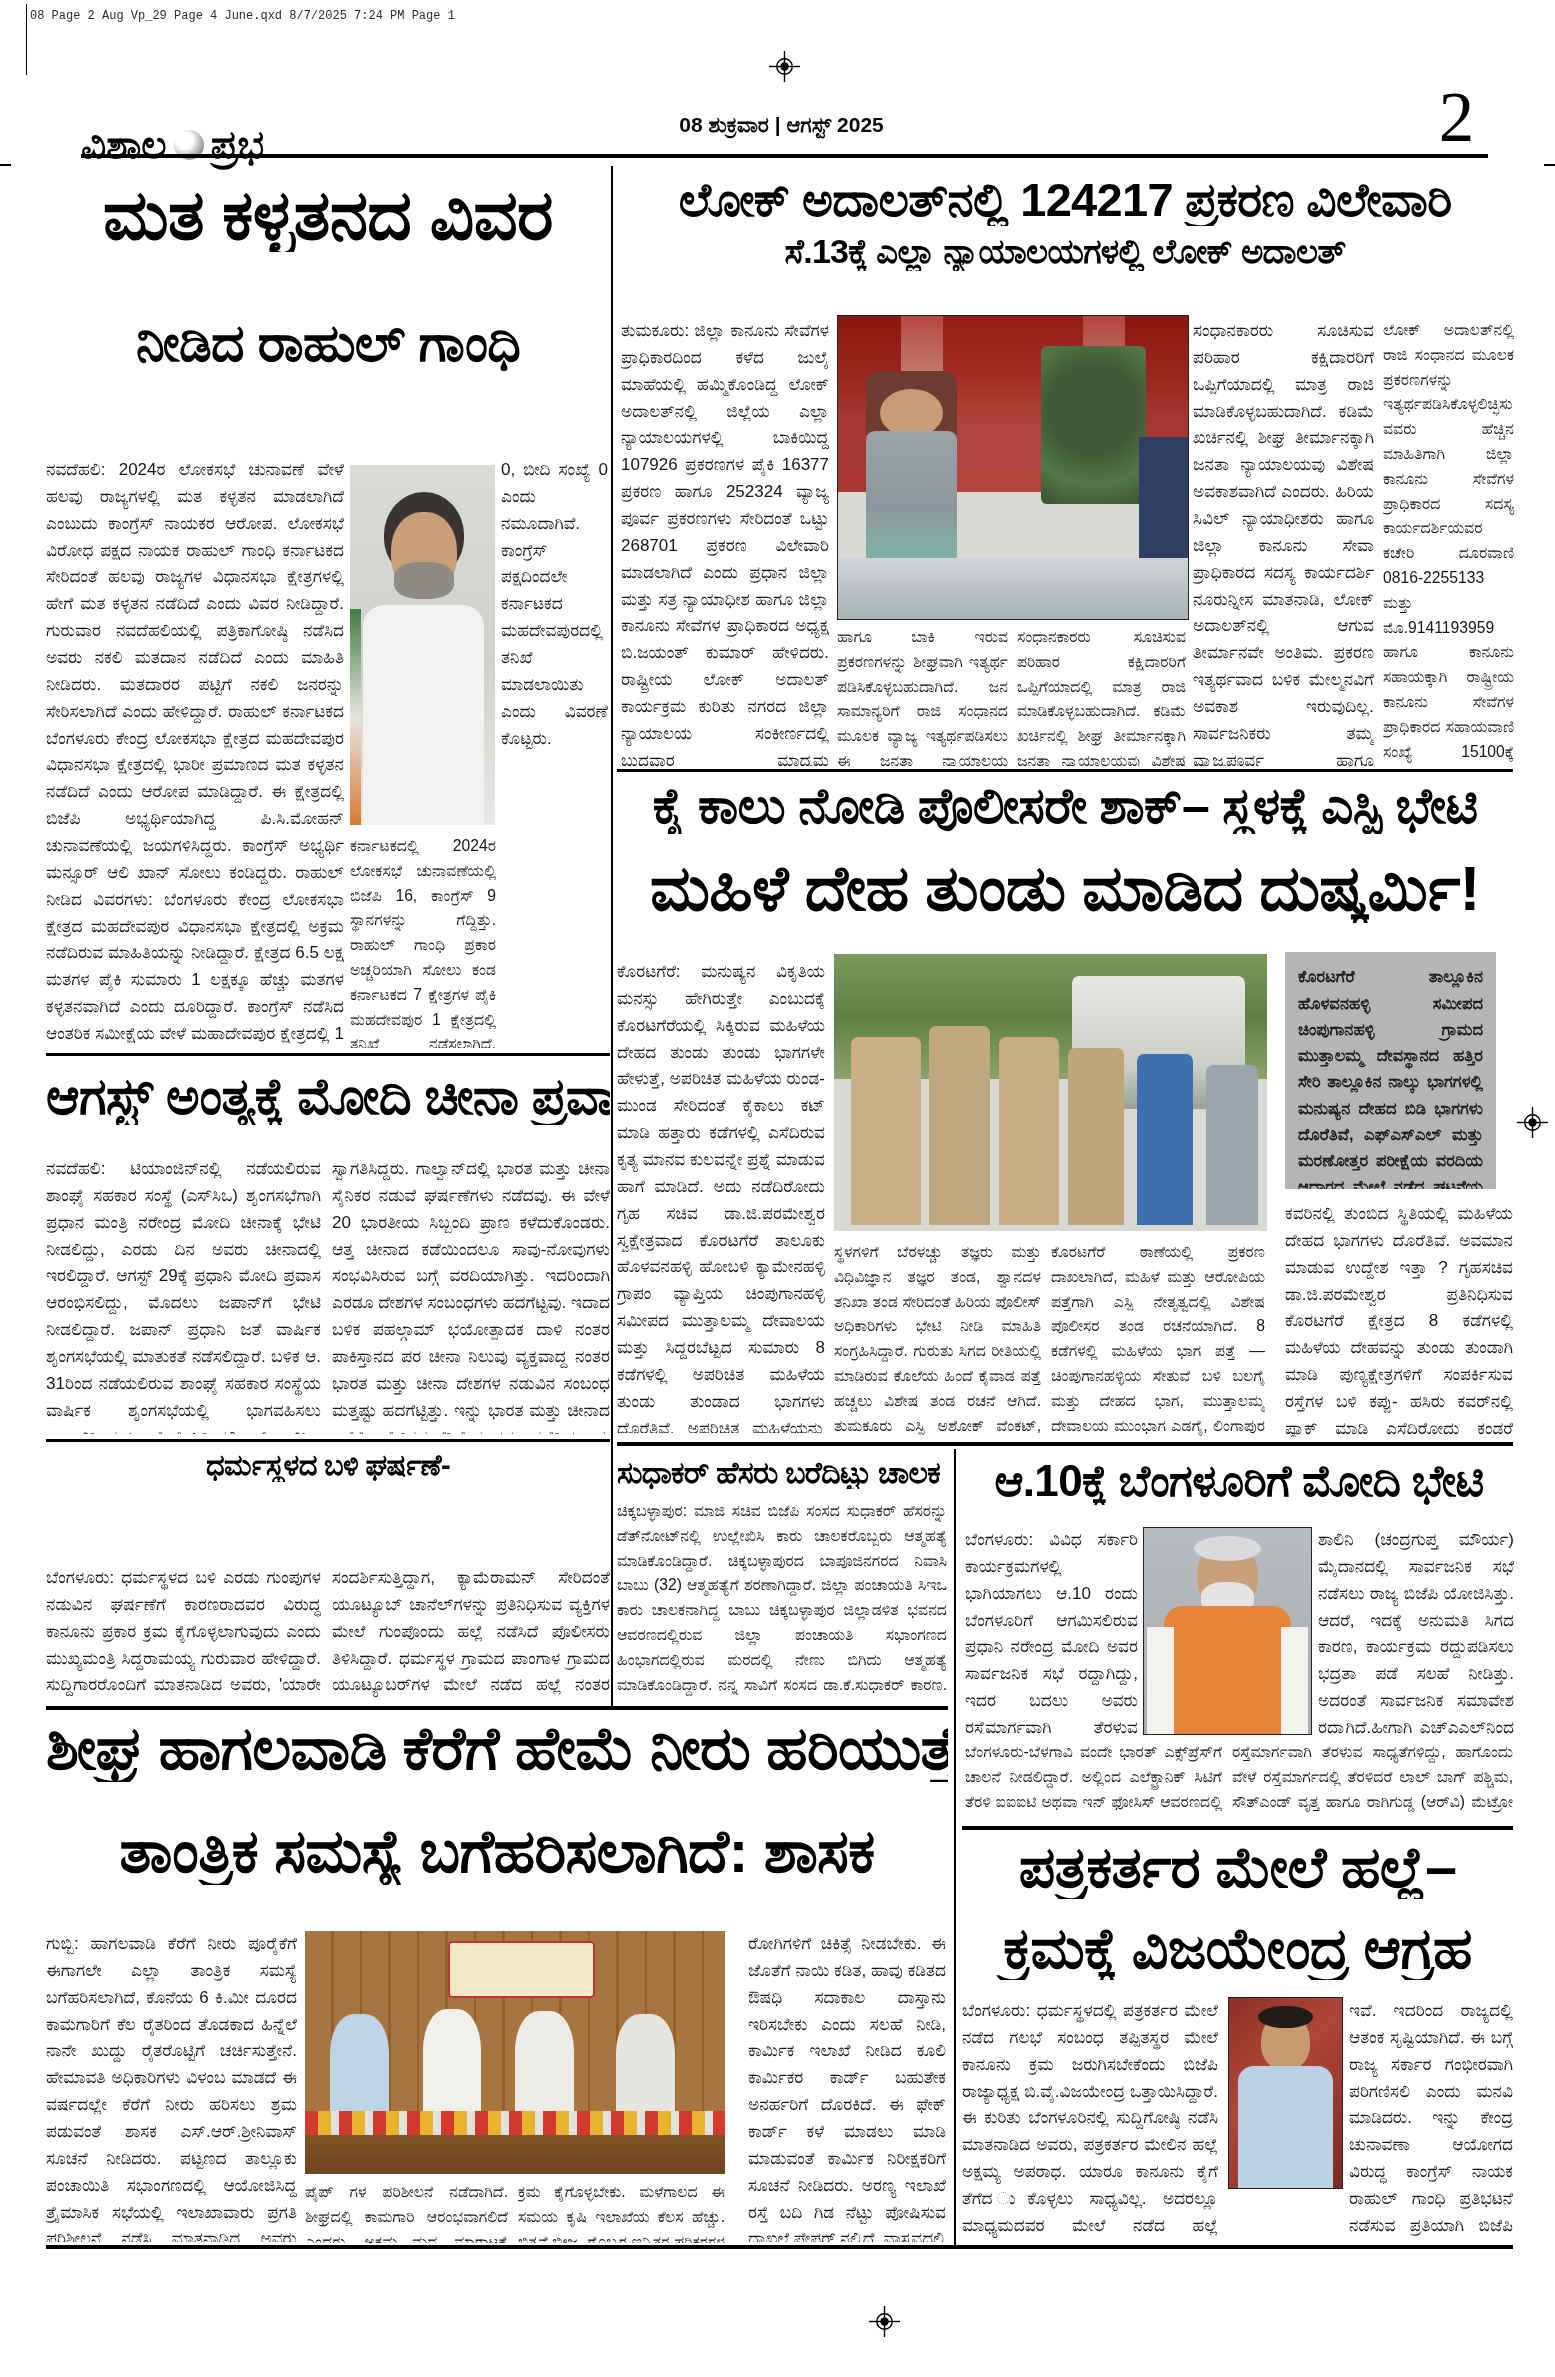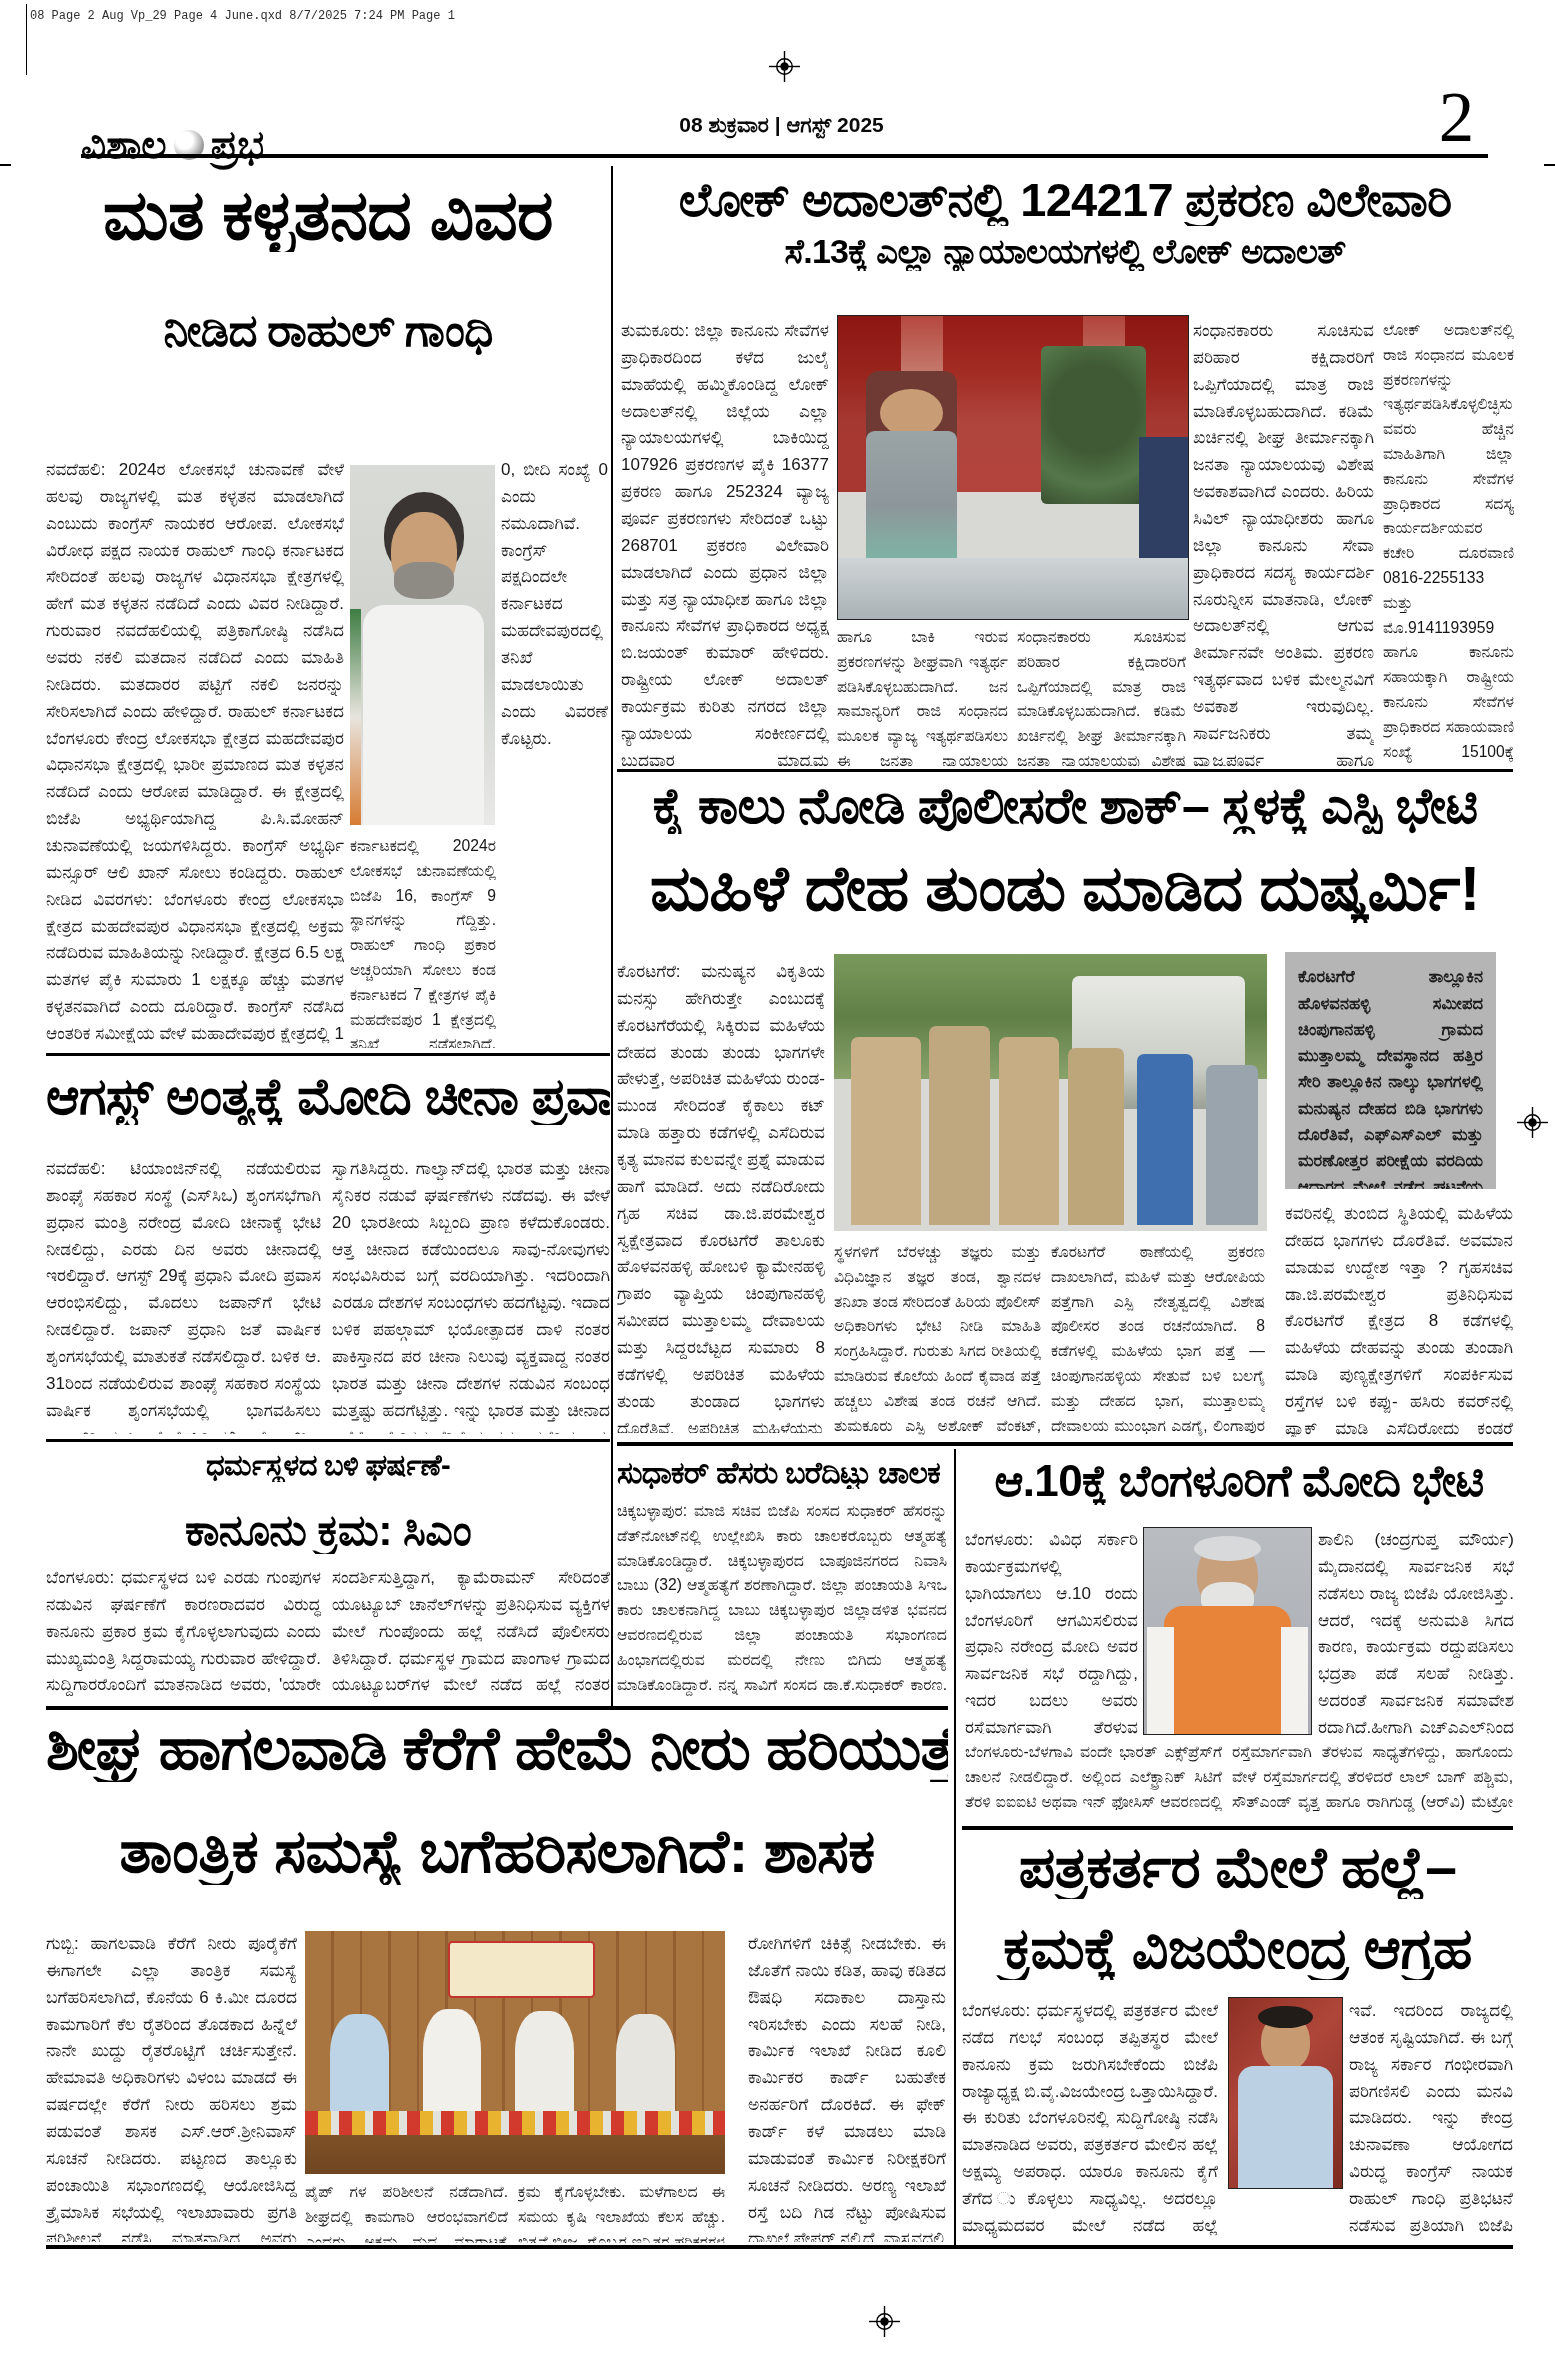"ನೀಡಿದ ರಾಹುಲ್ ಗಾಂಧಿ" div.h { font-family: Liberation Serif, serif -> none; font-size: 45px -> 52px; top: 308px -> 316px }
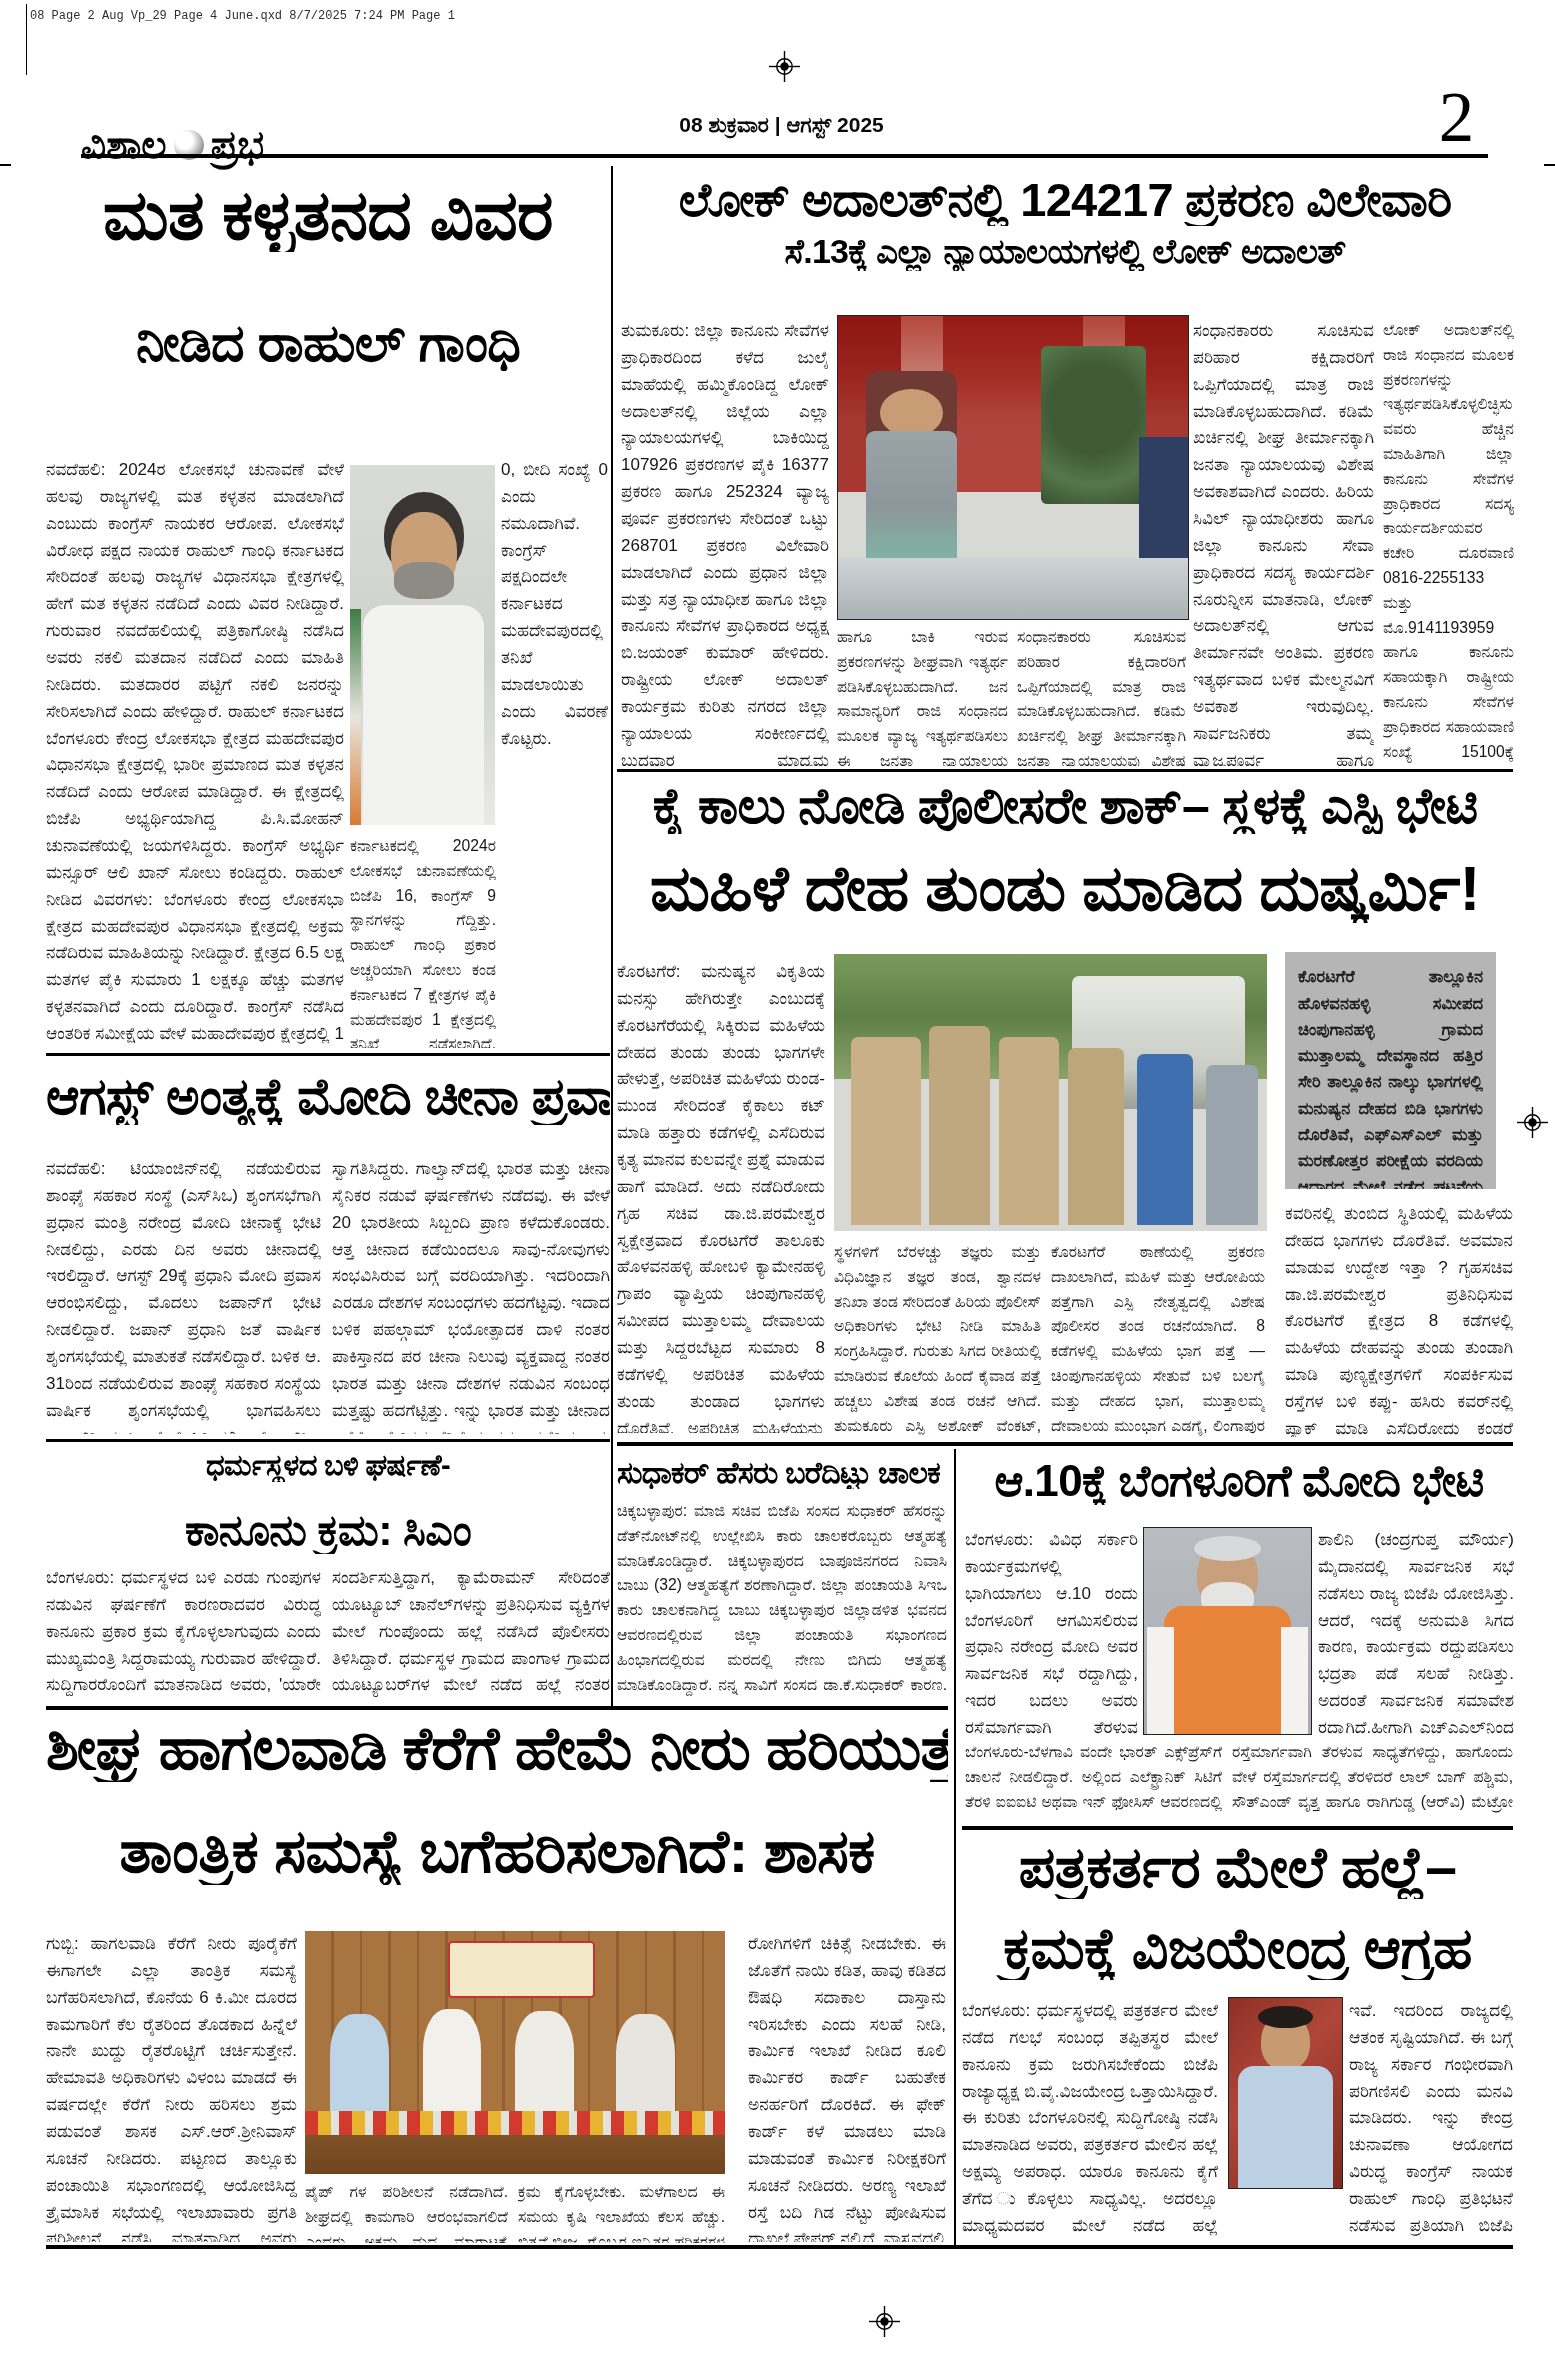"ಕಾನೂನು ಕ್ರಮ: ಸಿಎಂ" div.h { html: <div>ಕಾನೂನು ಕ್ರಮ: ಸಿಎಂ</div> -> none }
